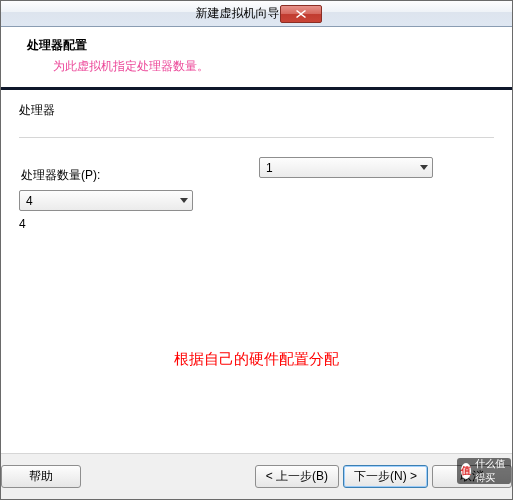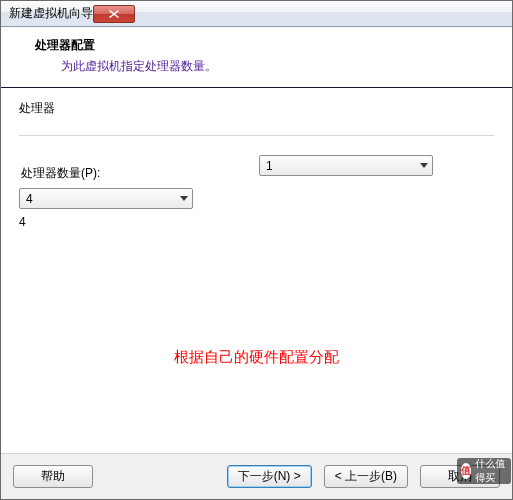"新建虚拟机向导" .titlebar { justify-content: flex-start -> center }
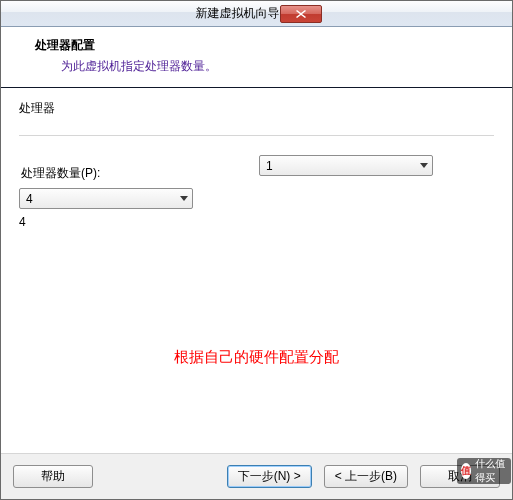"处理器配置" .header { border-bottom: 1px solid #0f172a -> 3px solid #0f172a; padding: 10px 14px 12px 34px -> 10px 14px 12px 26px }
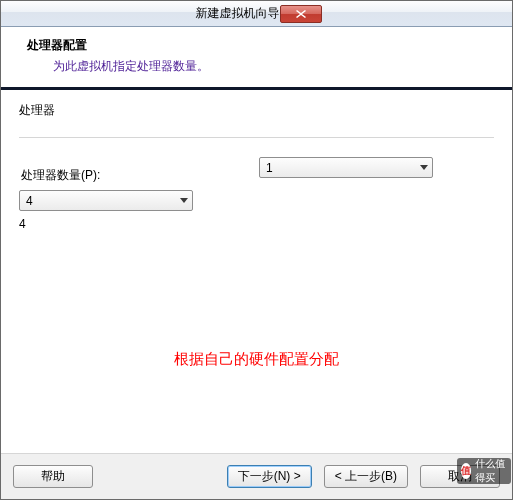"为此虚拟机指定处理器数量。" .header-sub { color: #4c1d95 -> #ec4899 }
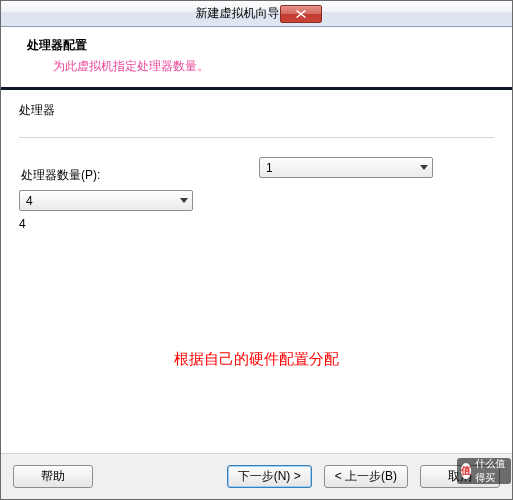"帮助" .footer { gap: 12px -> 4px; padding: 0 12px -> 0 0 }
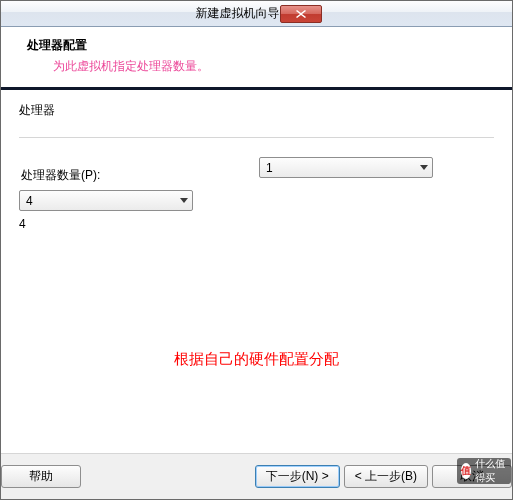"下一步(N) >" div.btn { order: before "< 上一步(B)" -> after "< 上一步(B)" }
